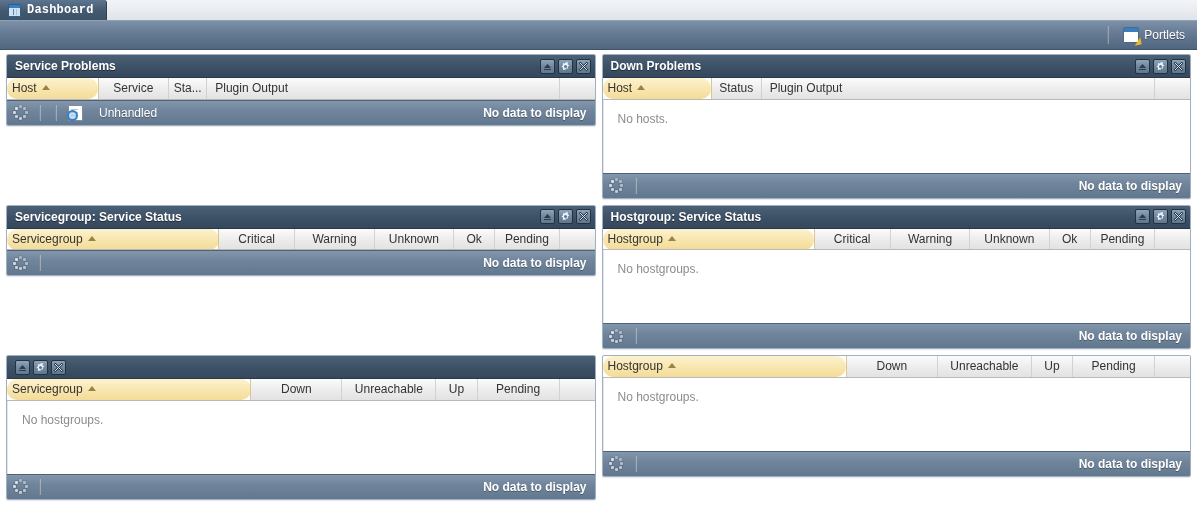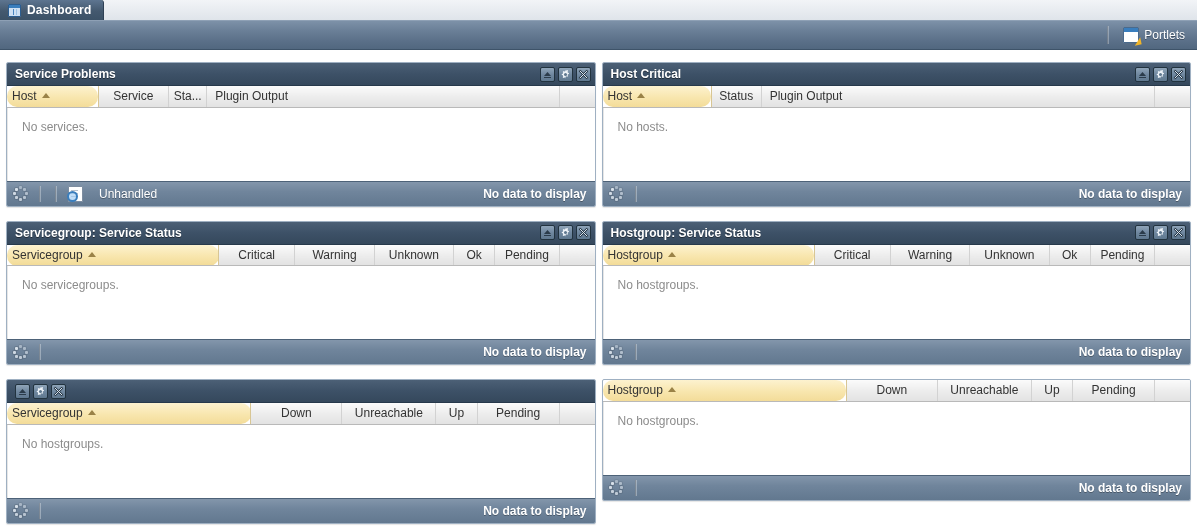"Dashboard" .tab { font-family: none -> Liberation Mono, monospace }
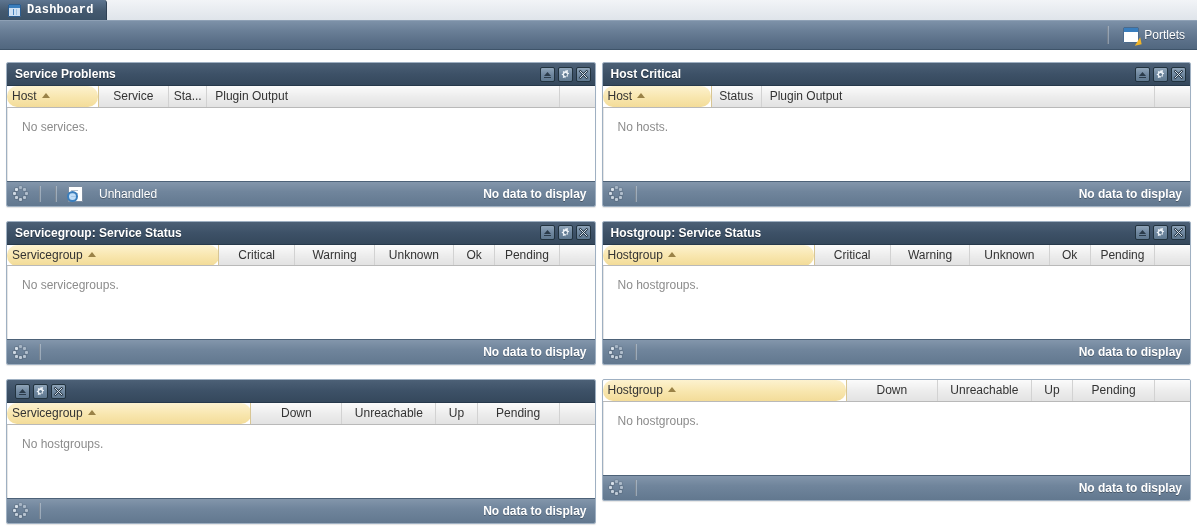"Service Problems" .col { margin-top: 8px -> none }
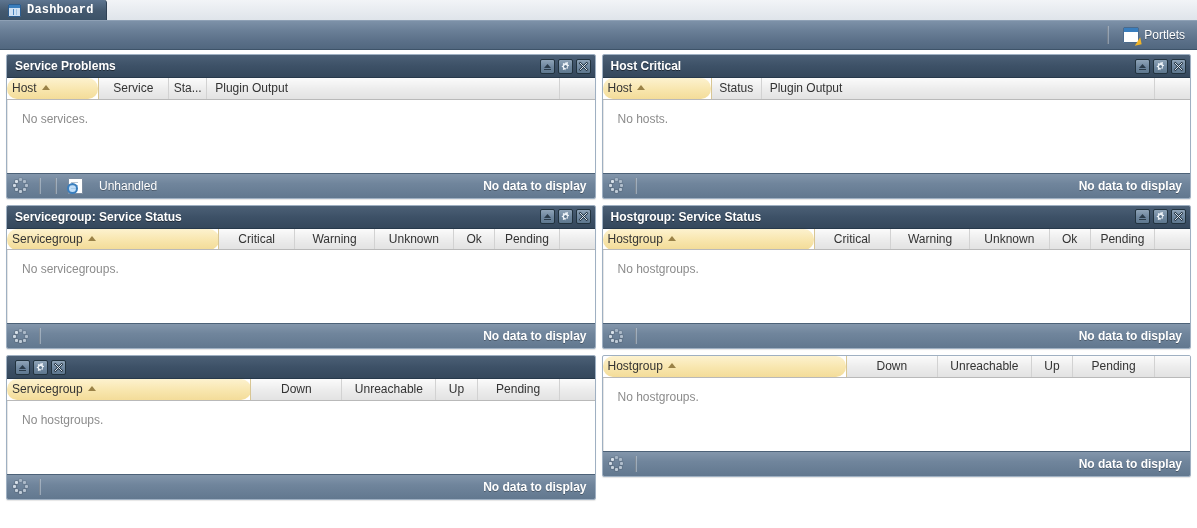"Host Critical" span.panel-title { text: Host Critical -> Down Problems }
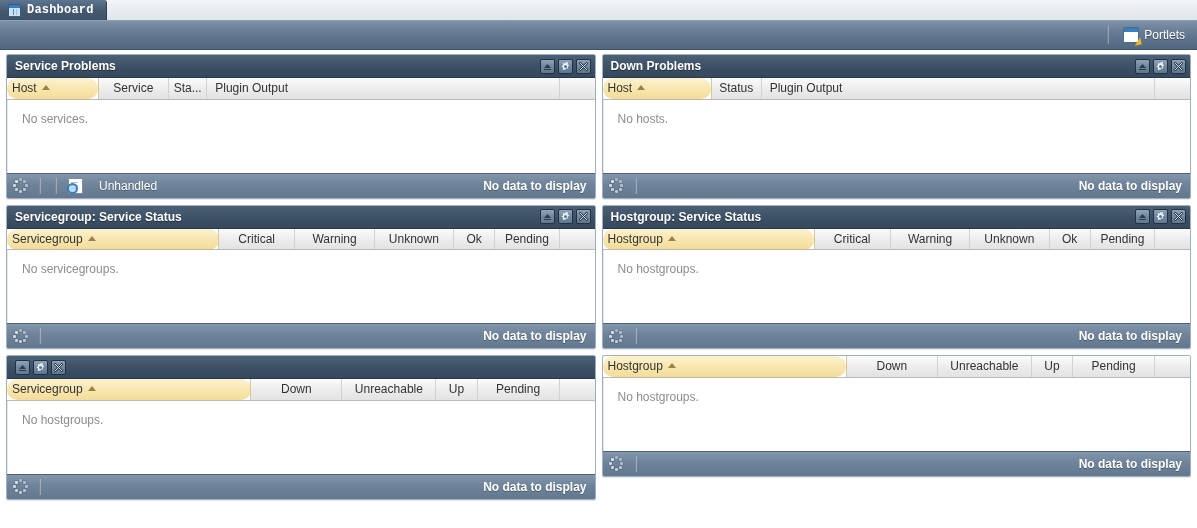"No services." div.panel-body { html: <div> <div>No services.</div> </div> -> none }
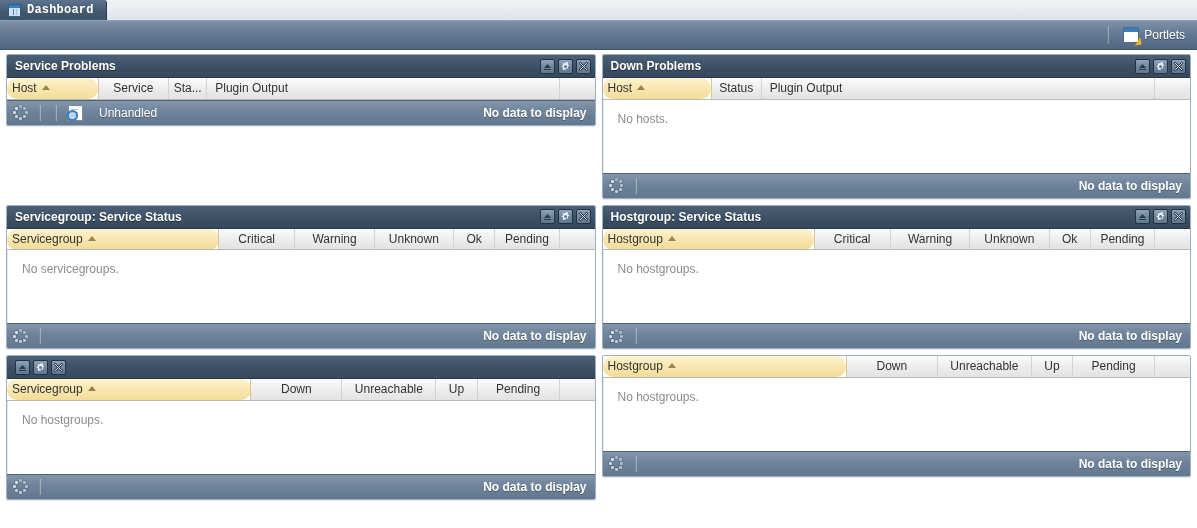"No servicegroups." div.panel-body { html: <div> <div>No servicegroups.</div> </div> -> none }
